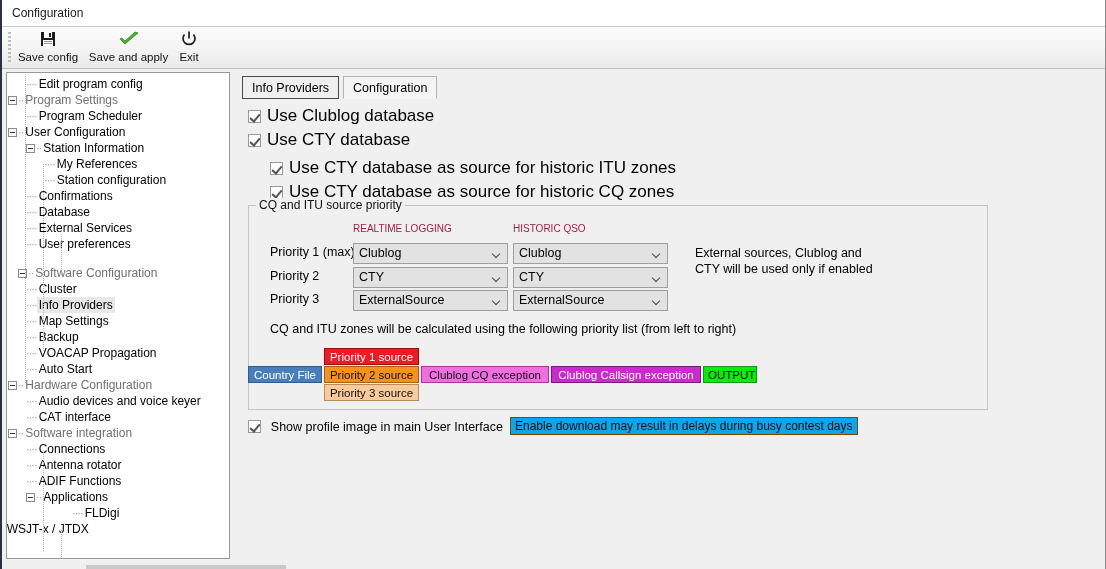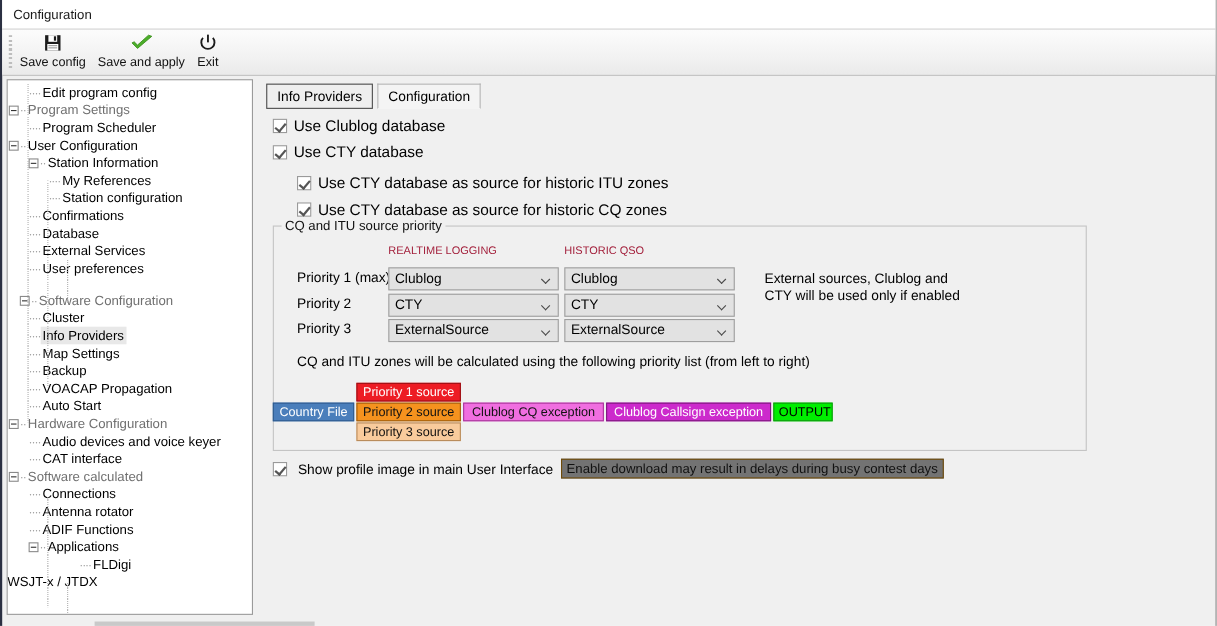"Use Clublog database" .cbrow { font-size: 14px -> 17px }
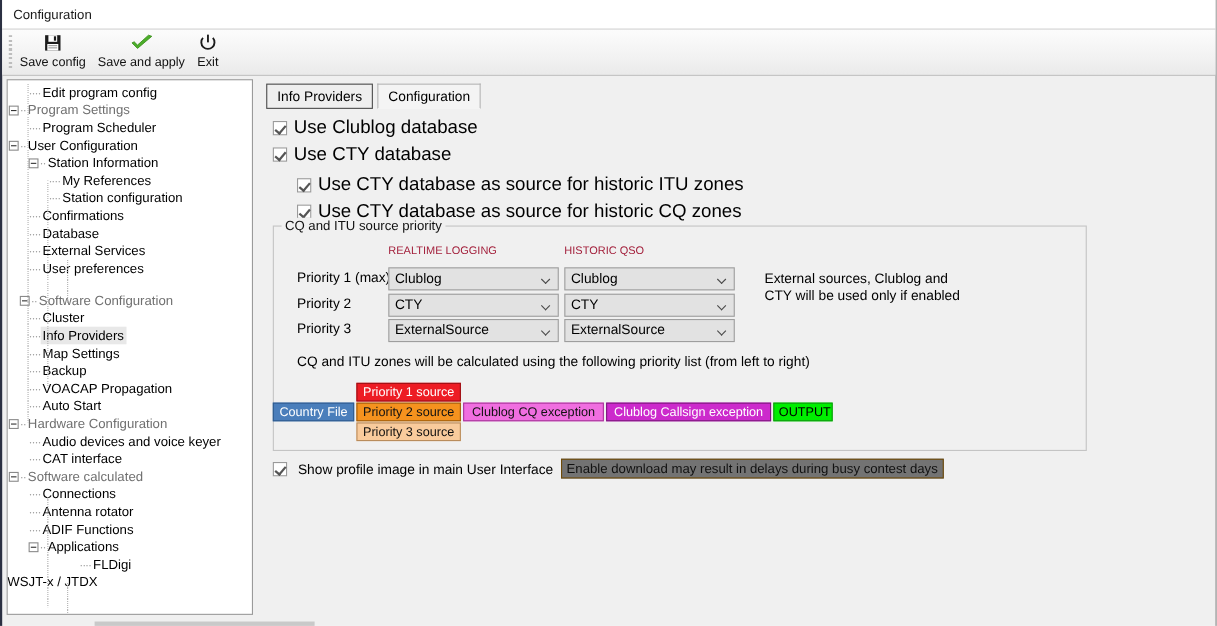"Software calculated" span.tlabel { text: calculated -> integration }
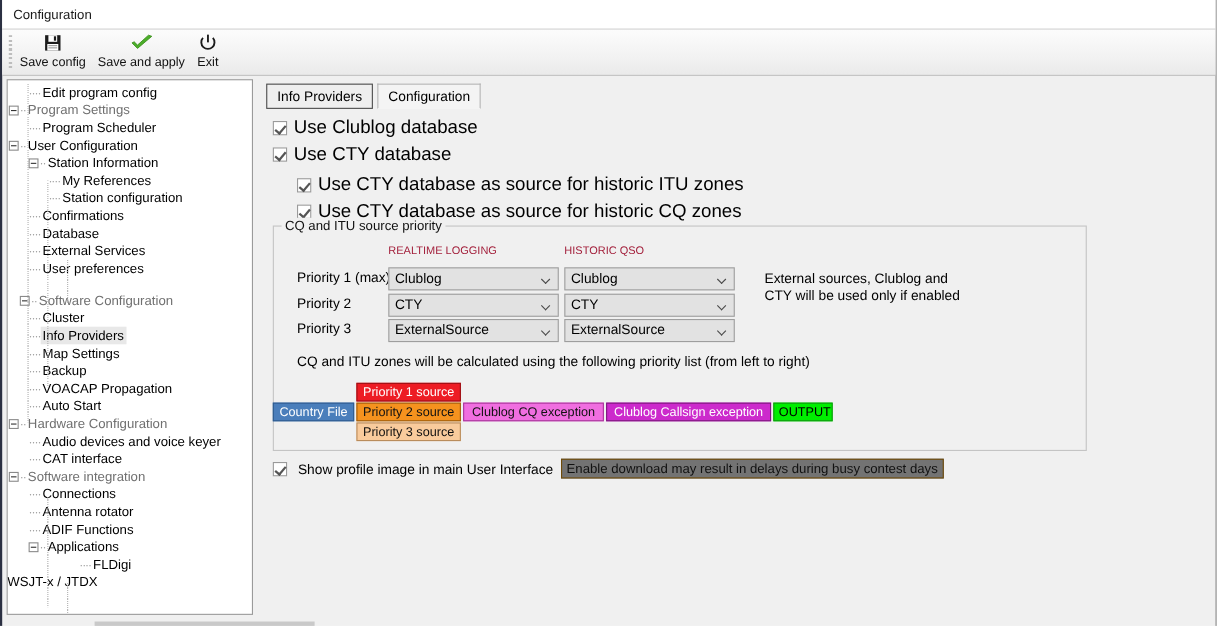"Enable download may result in" span { background: #737373 -> #0ea5e9 }
